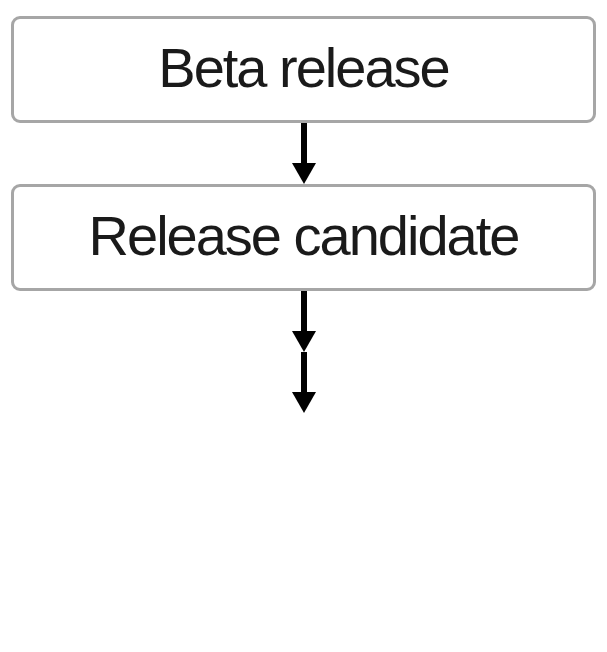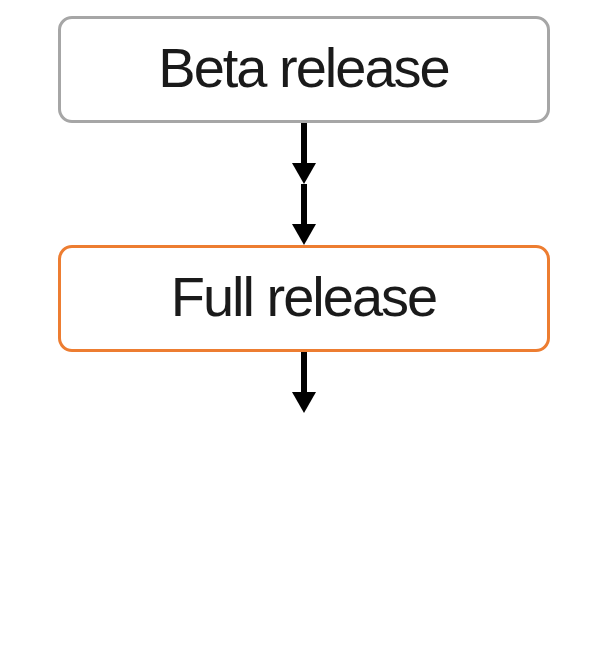"Beta release" .flow-box { border-radius: 14px -> 9px; width: 492px -> 585px }
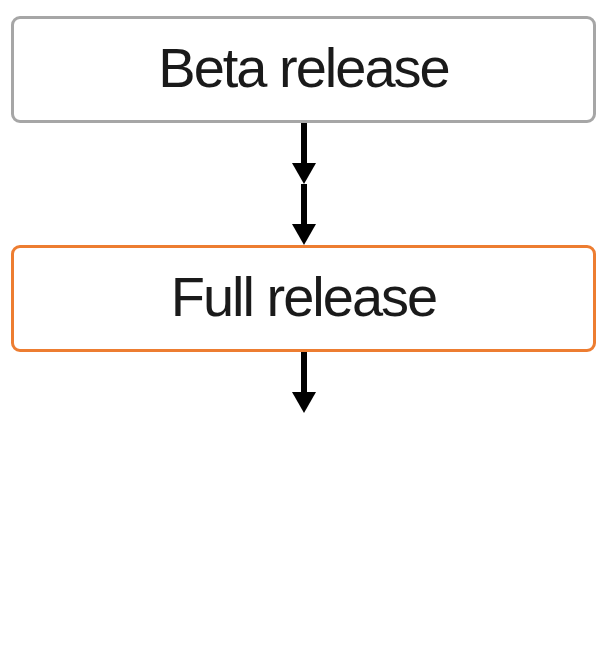"Release candidate" div.flow-box { html: none -> <div> <span>Release candidate</span> </div> }
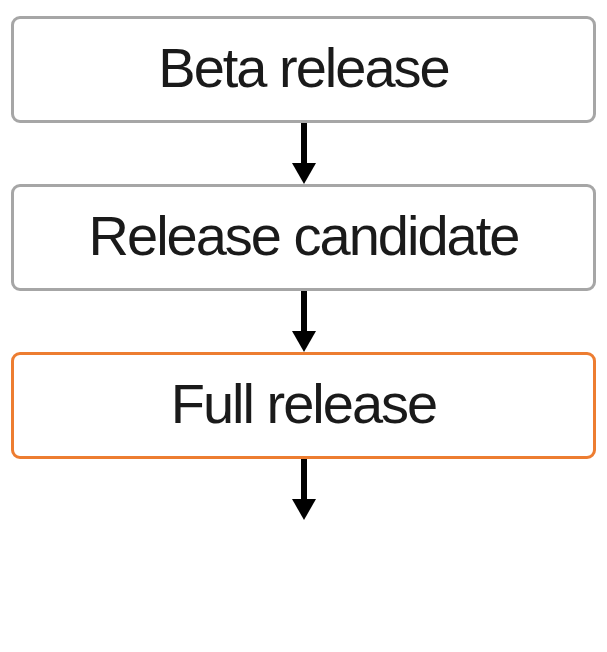"Full release" div.flow-box { html: <div> <span>Full release</span> </div> -> none }
